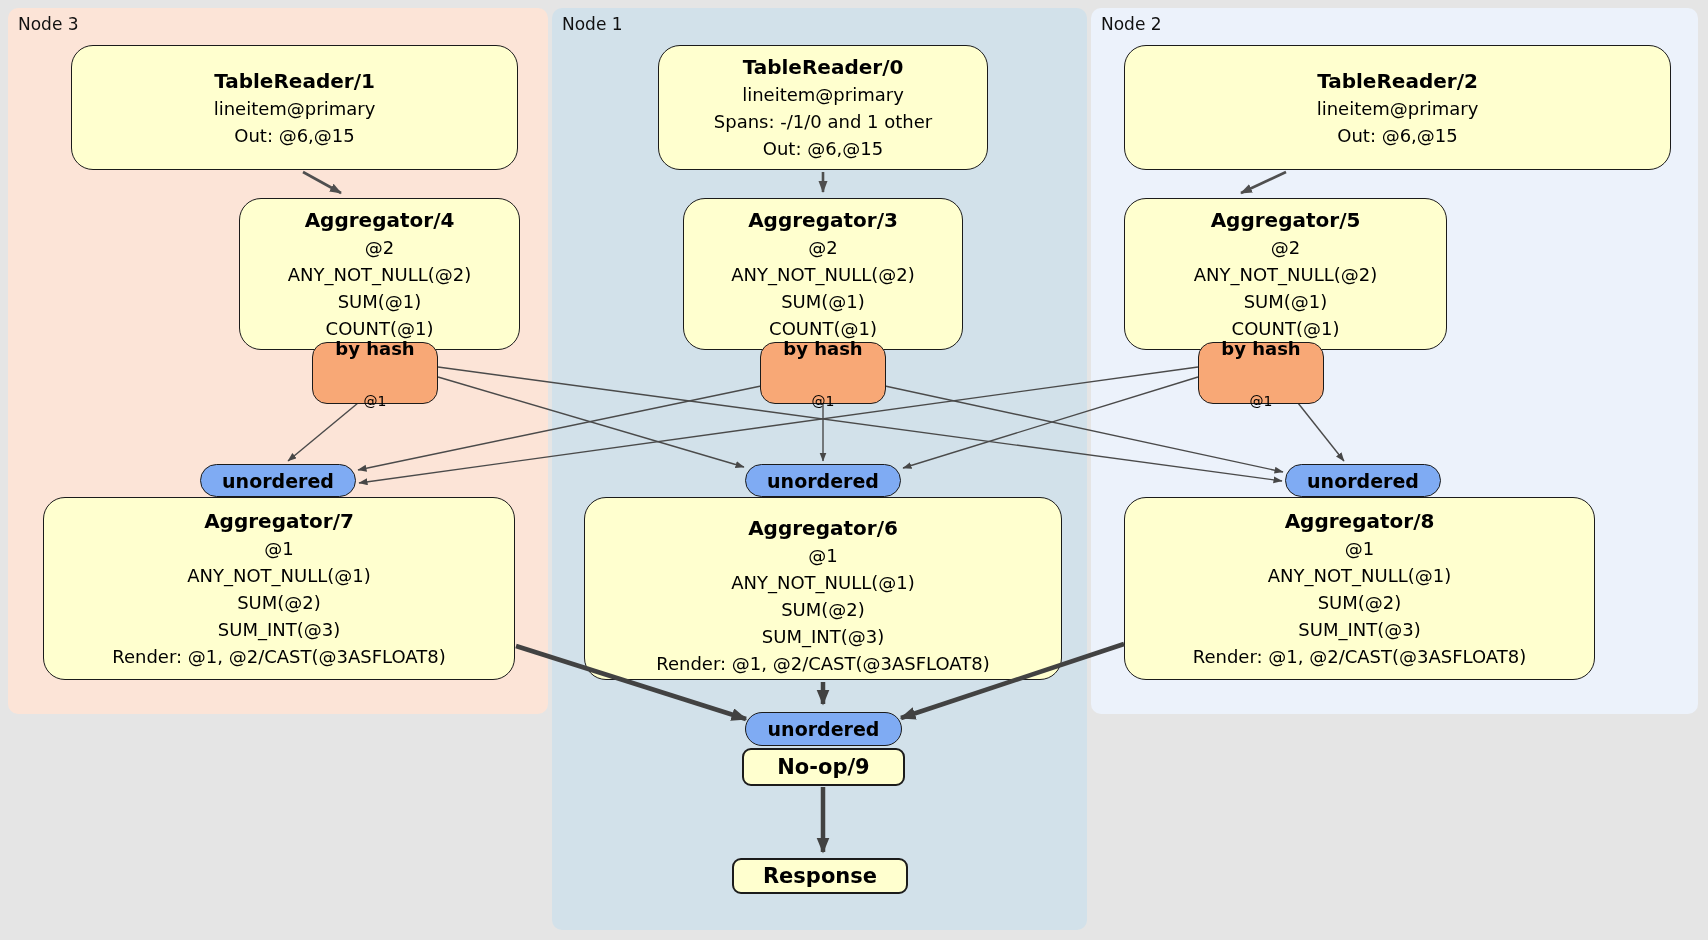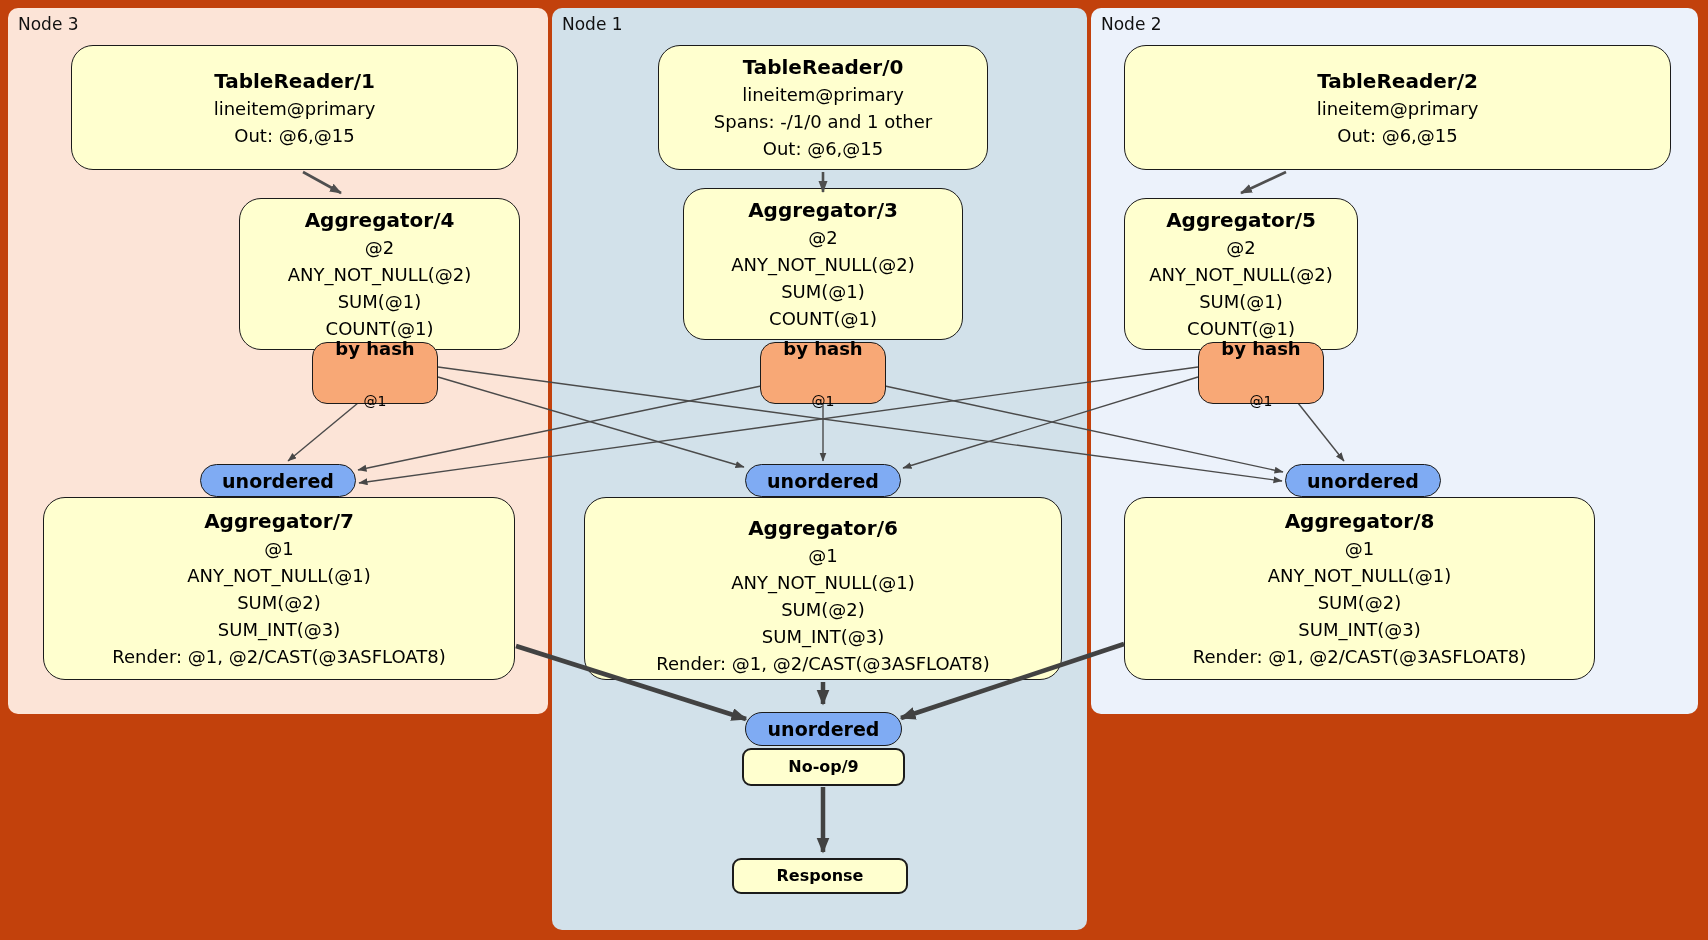"Node 3" #stage { background: #c2410c -> #e5e5e5 }
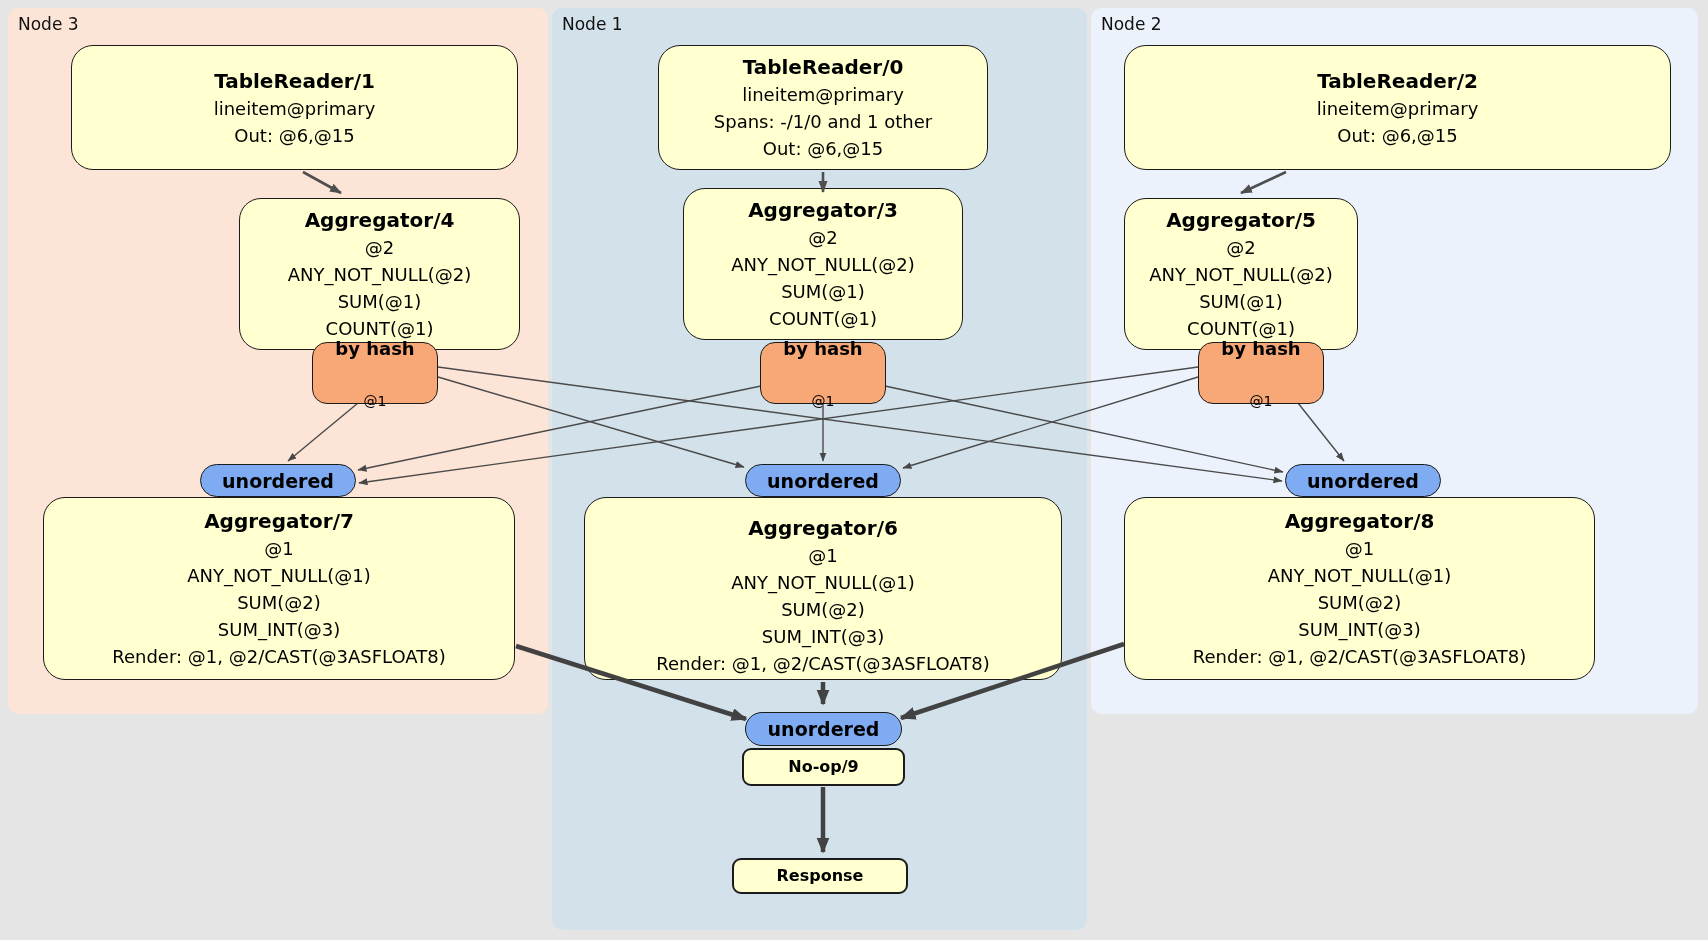"Aggregator/3" div.node-box { top: 188px -> 198px }
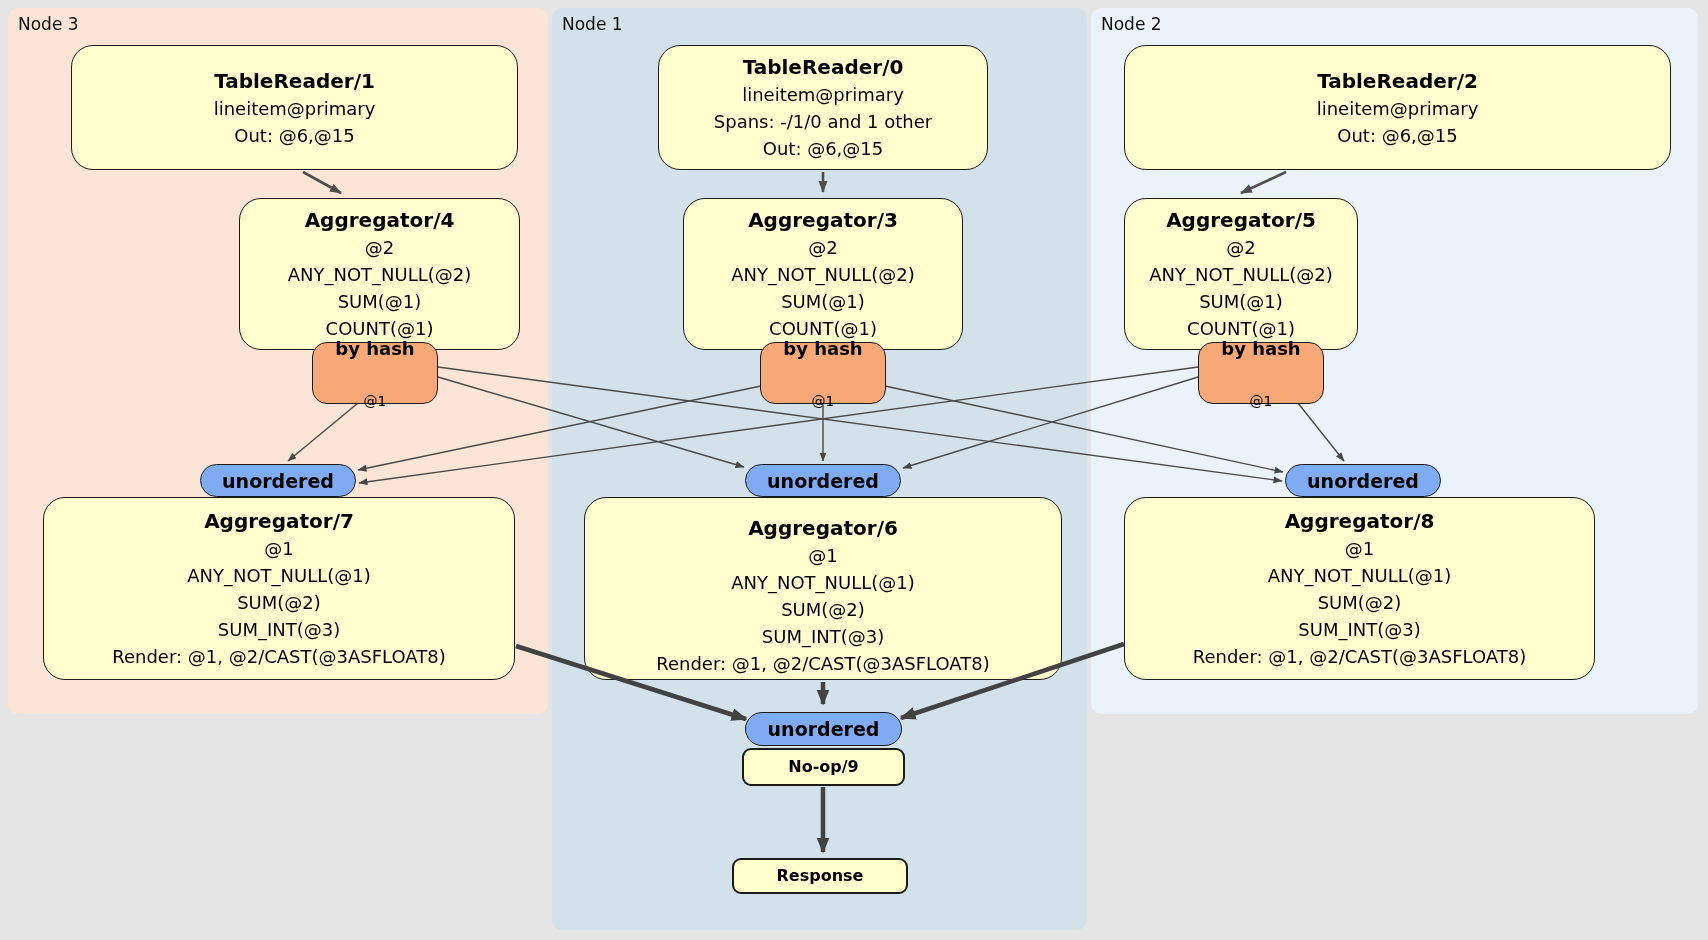"Aggregator/5" div.node-box { width: 234px -> 323px }
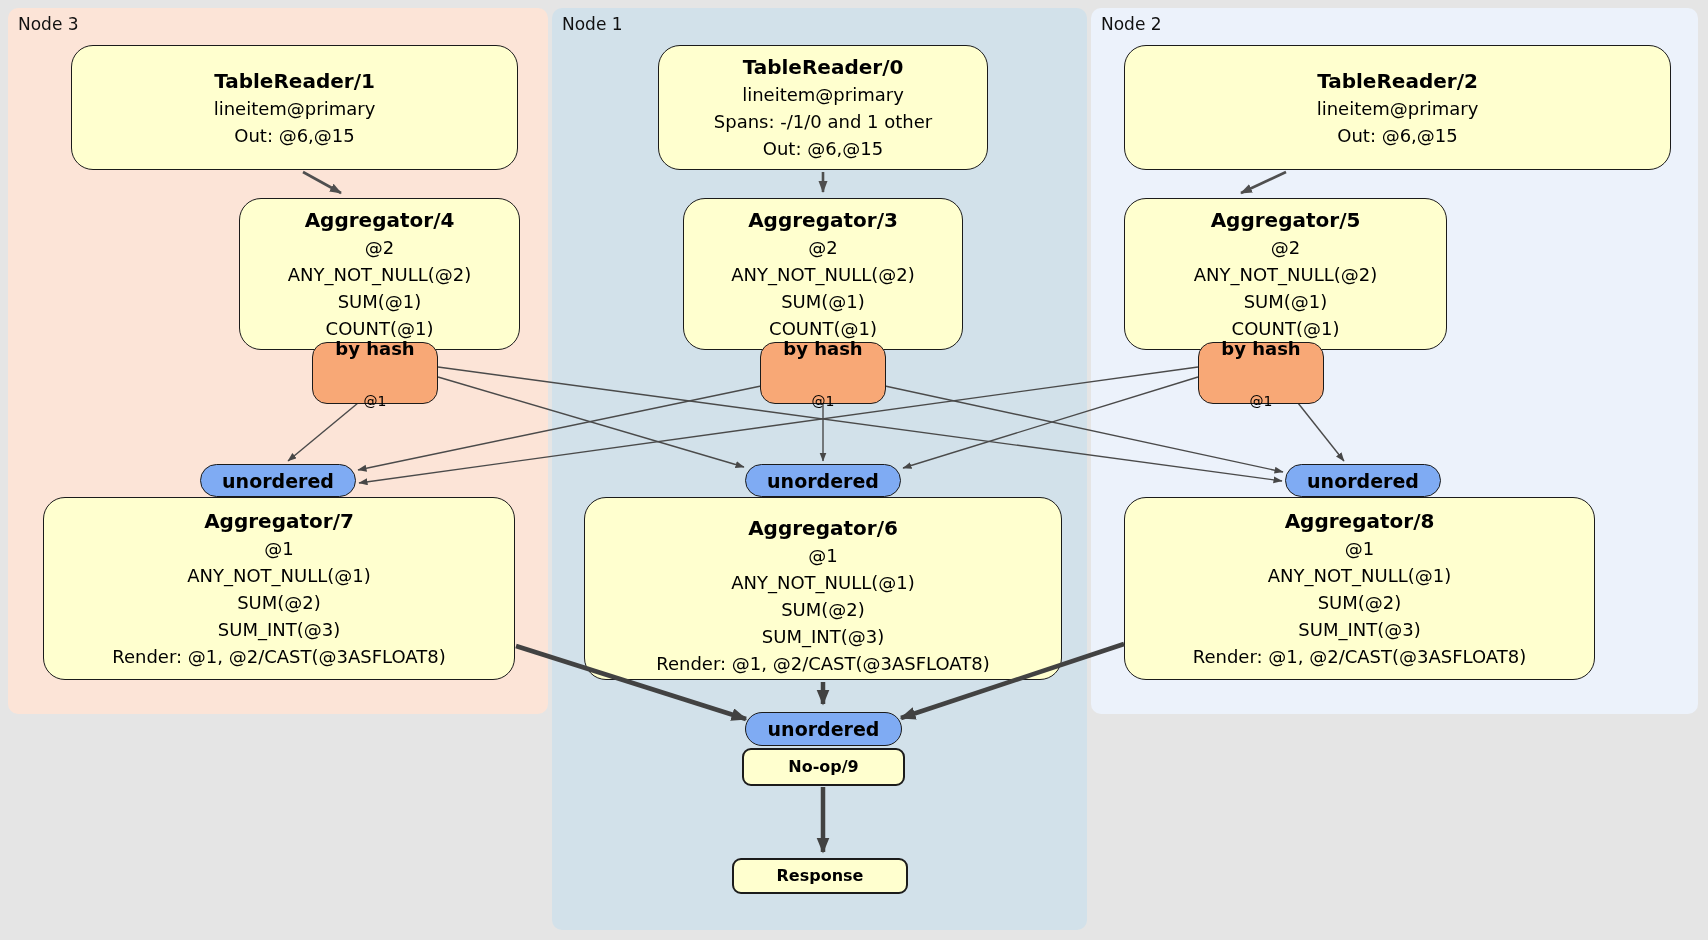"No-op/9" .small-box .node-title { font-size: 16px -> 21px }
